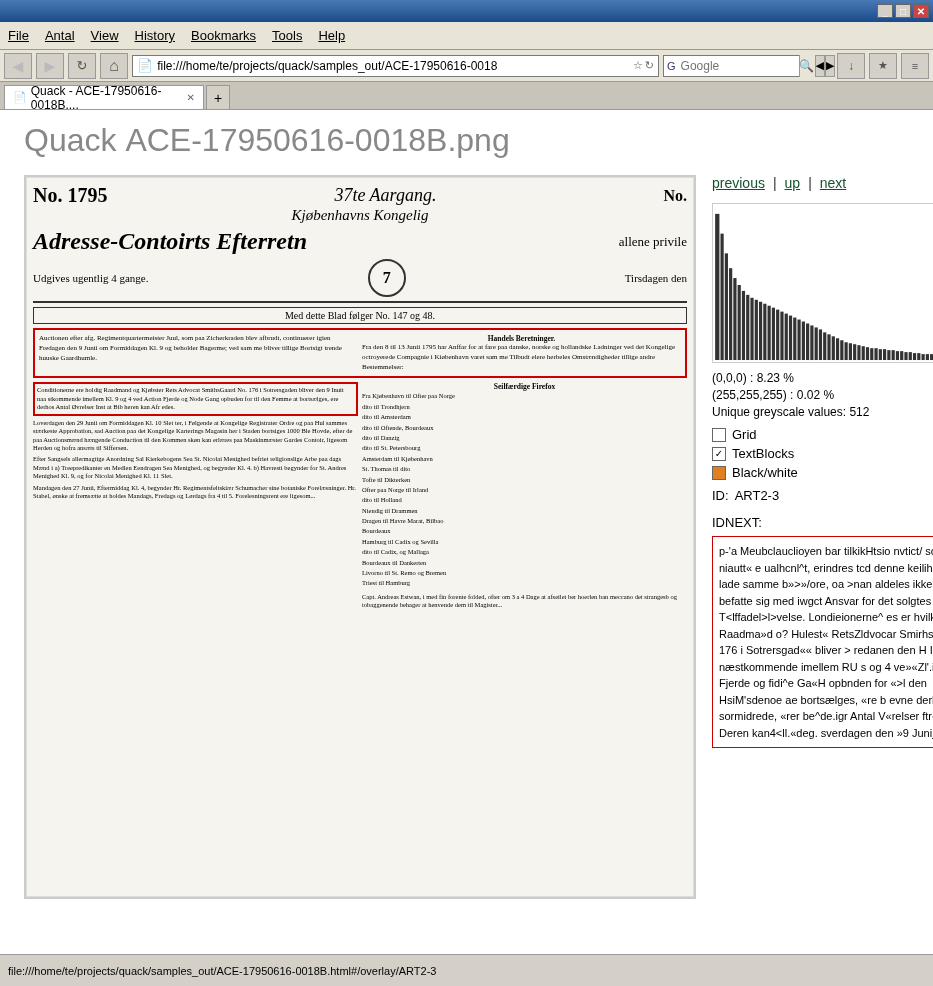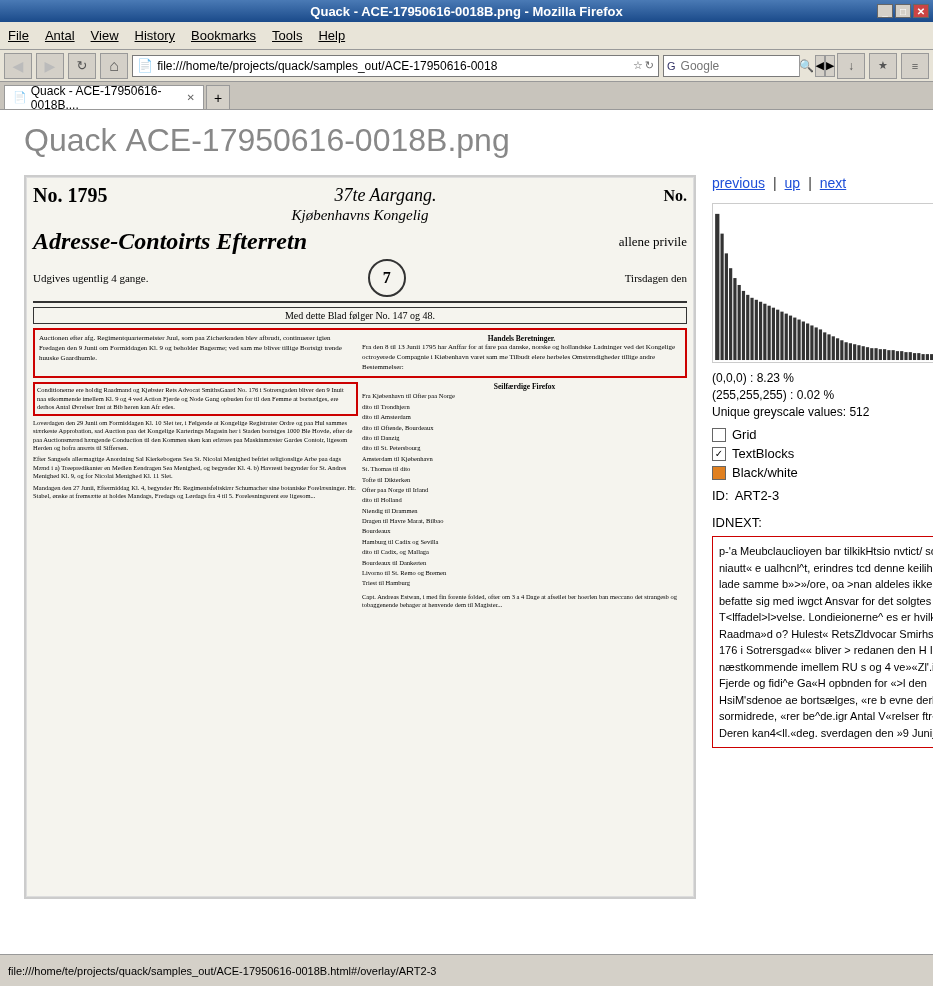"Quack - ACE-17950616-0018B.png - Mozilla" span { html: <span>Quack - ACE-17950616-0018B.png - Mozilla Firefox</span> -> none }
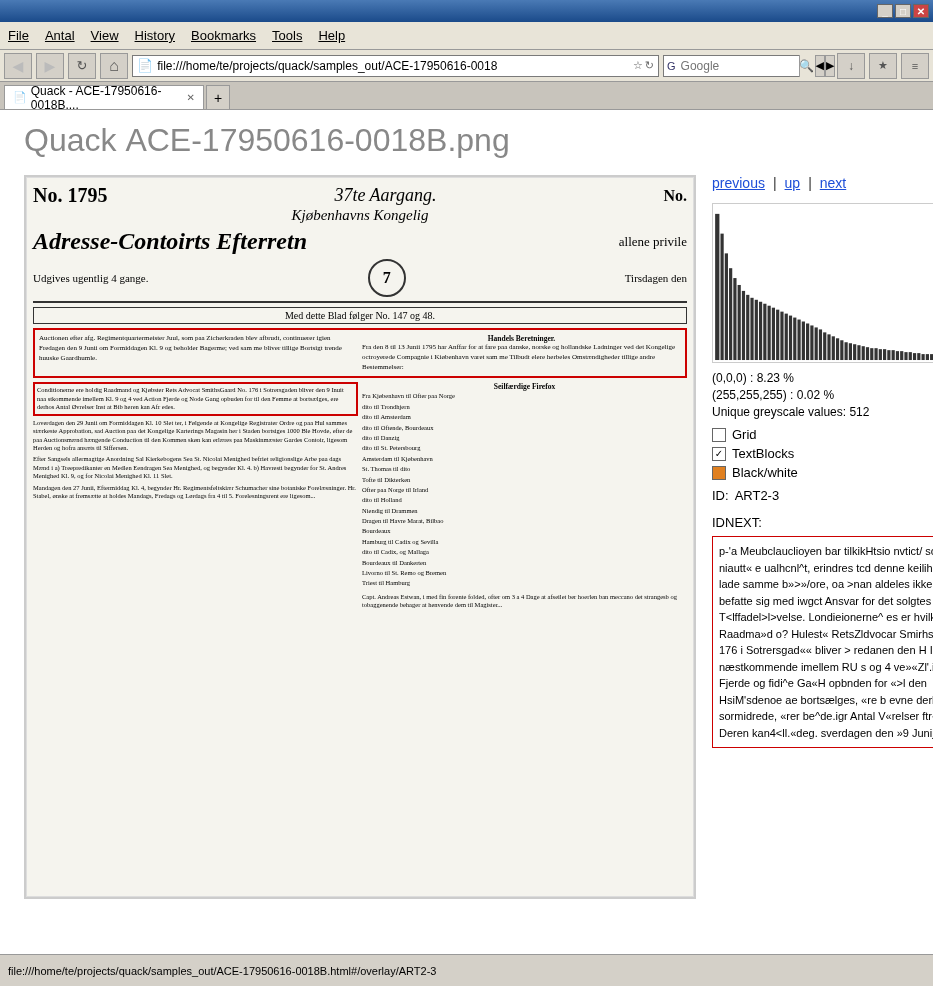"previous" .nav-link { color: #1d4ed8 -> #14532d }
